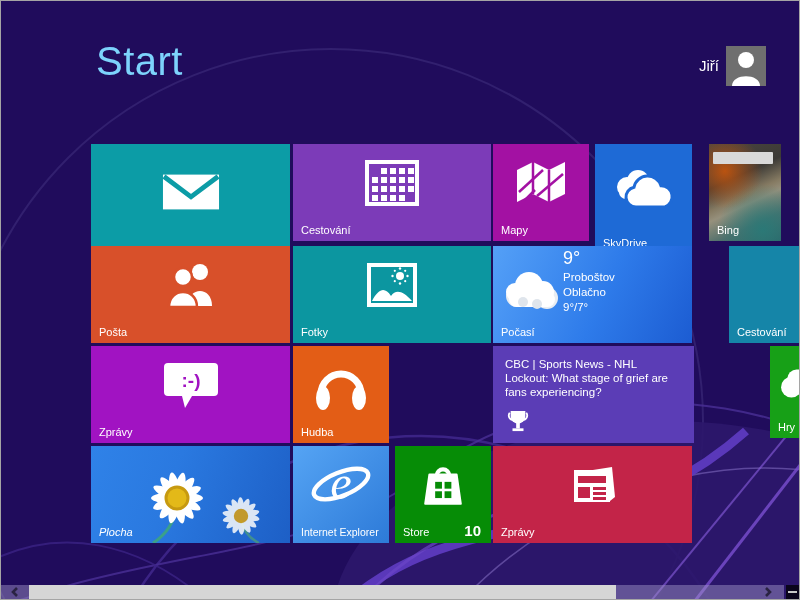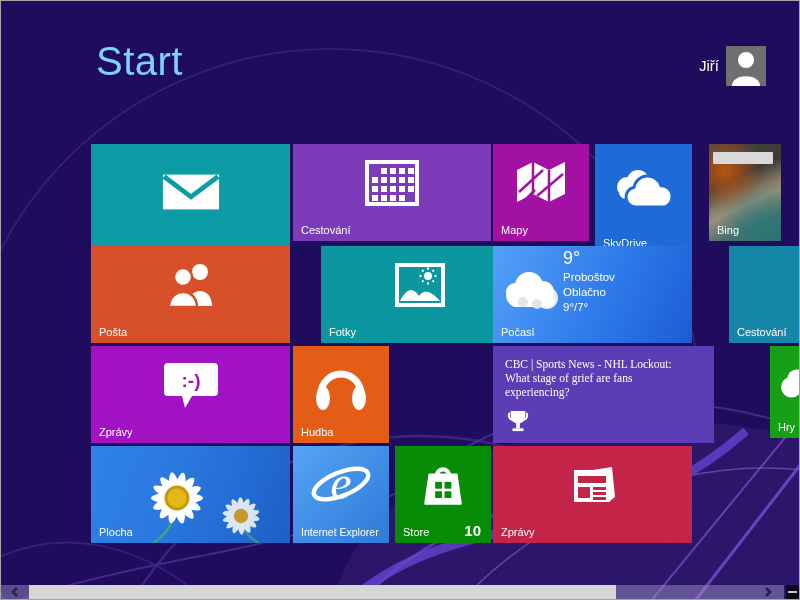"Fotky" .t-fotky { margin-left: 28px -> none }
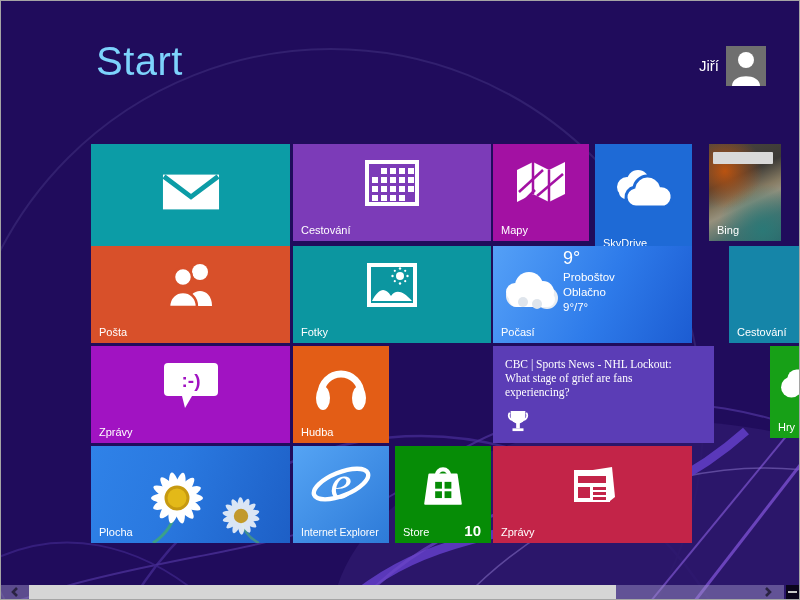"CBC | Sports News -" .t-sport { font-family: Liberation Serif, serif -> none; width: 221px -> 201px }
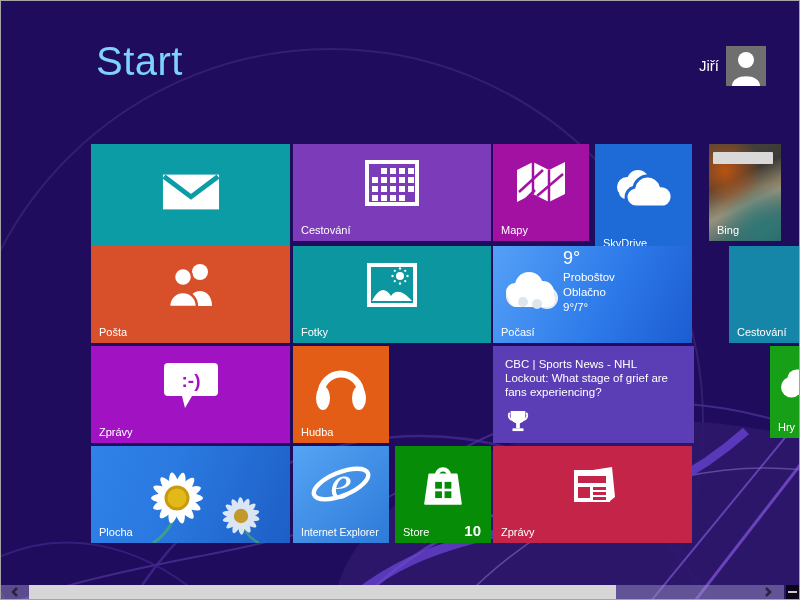"Plocha" .t-plocha { font-style: none -> italic }
